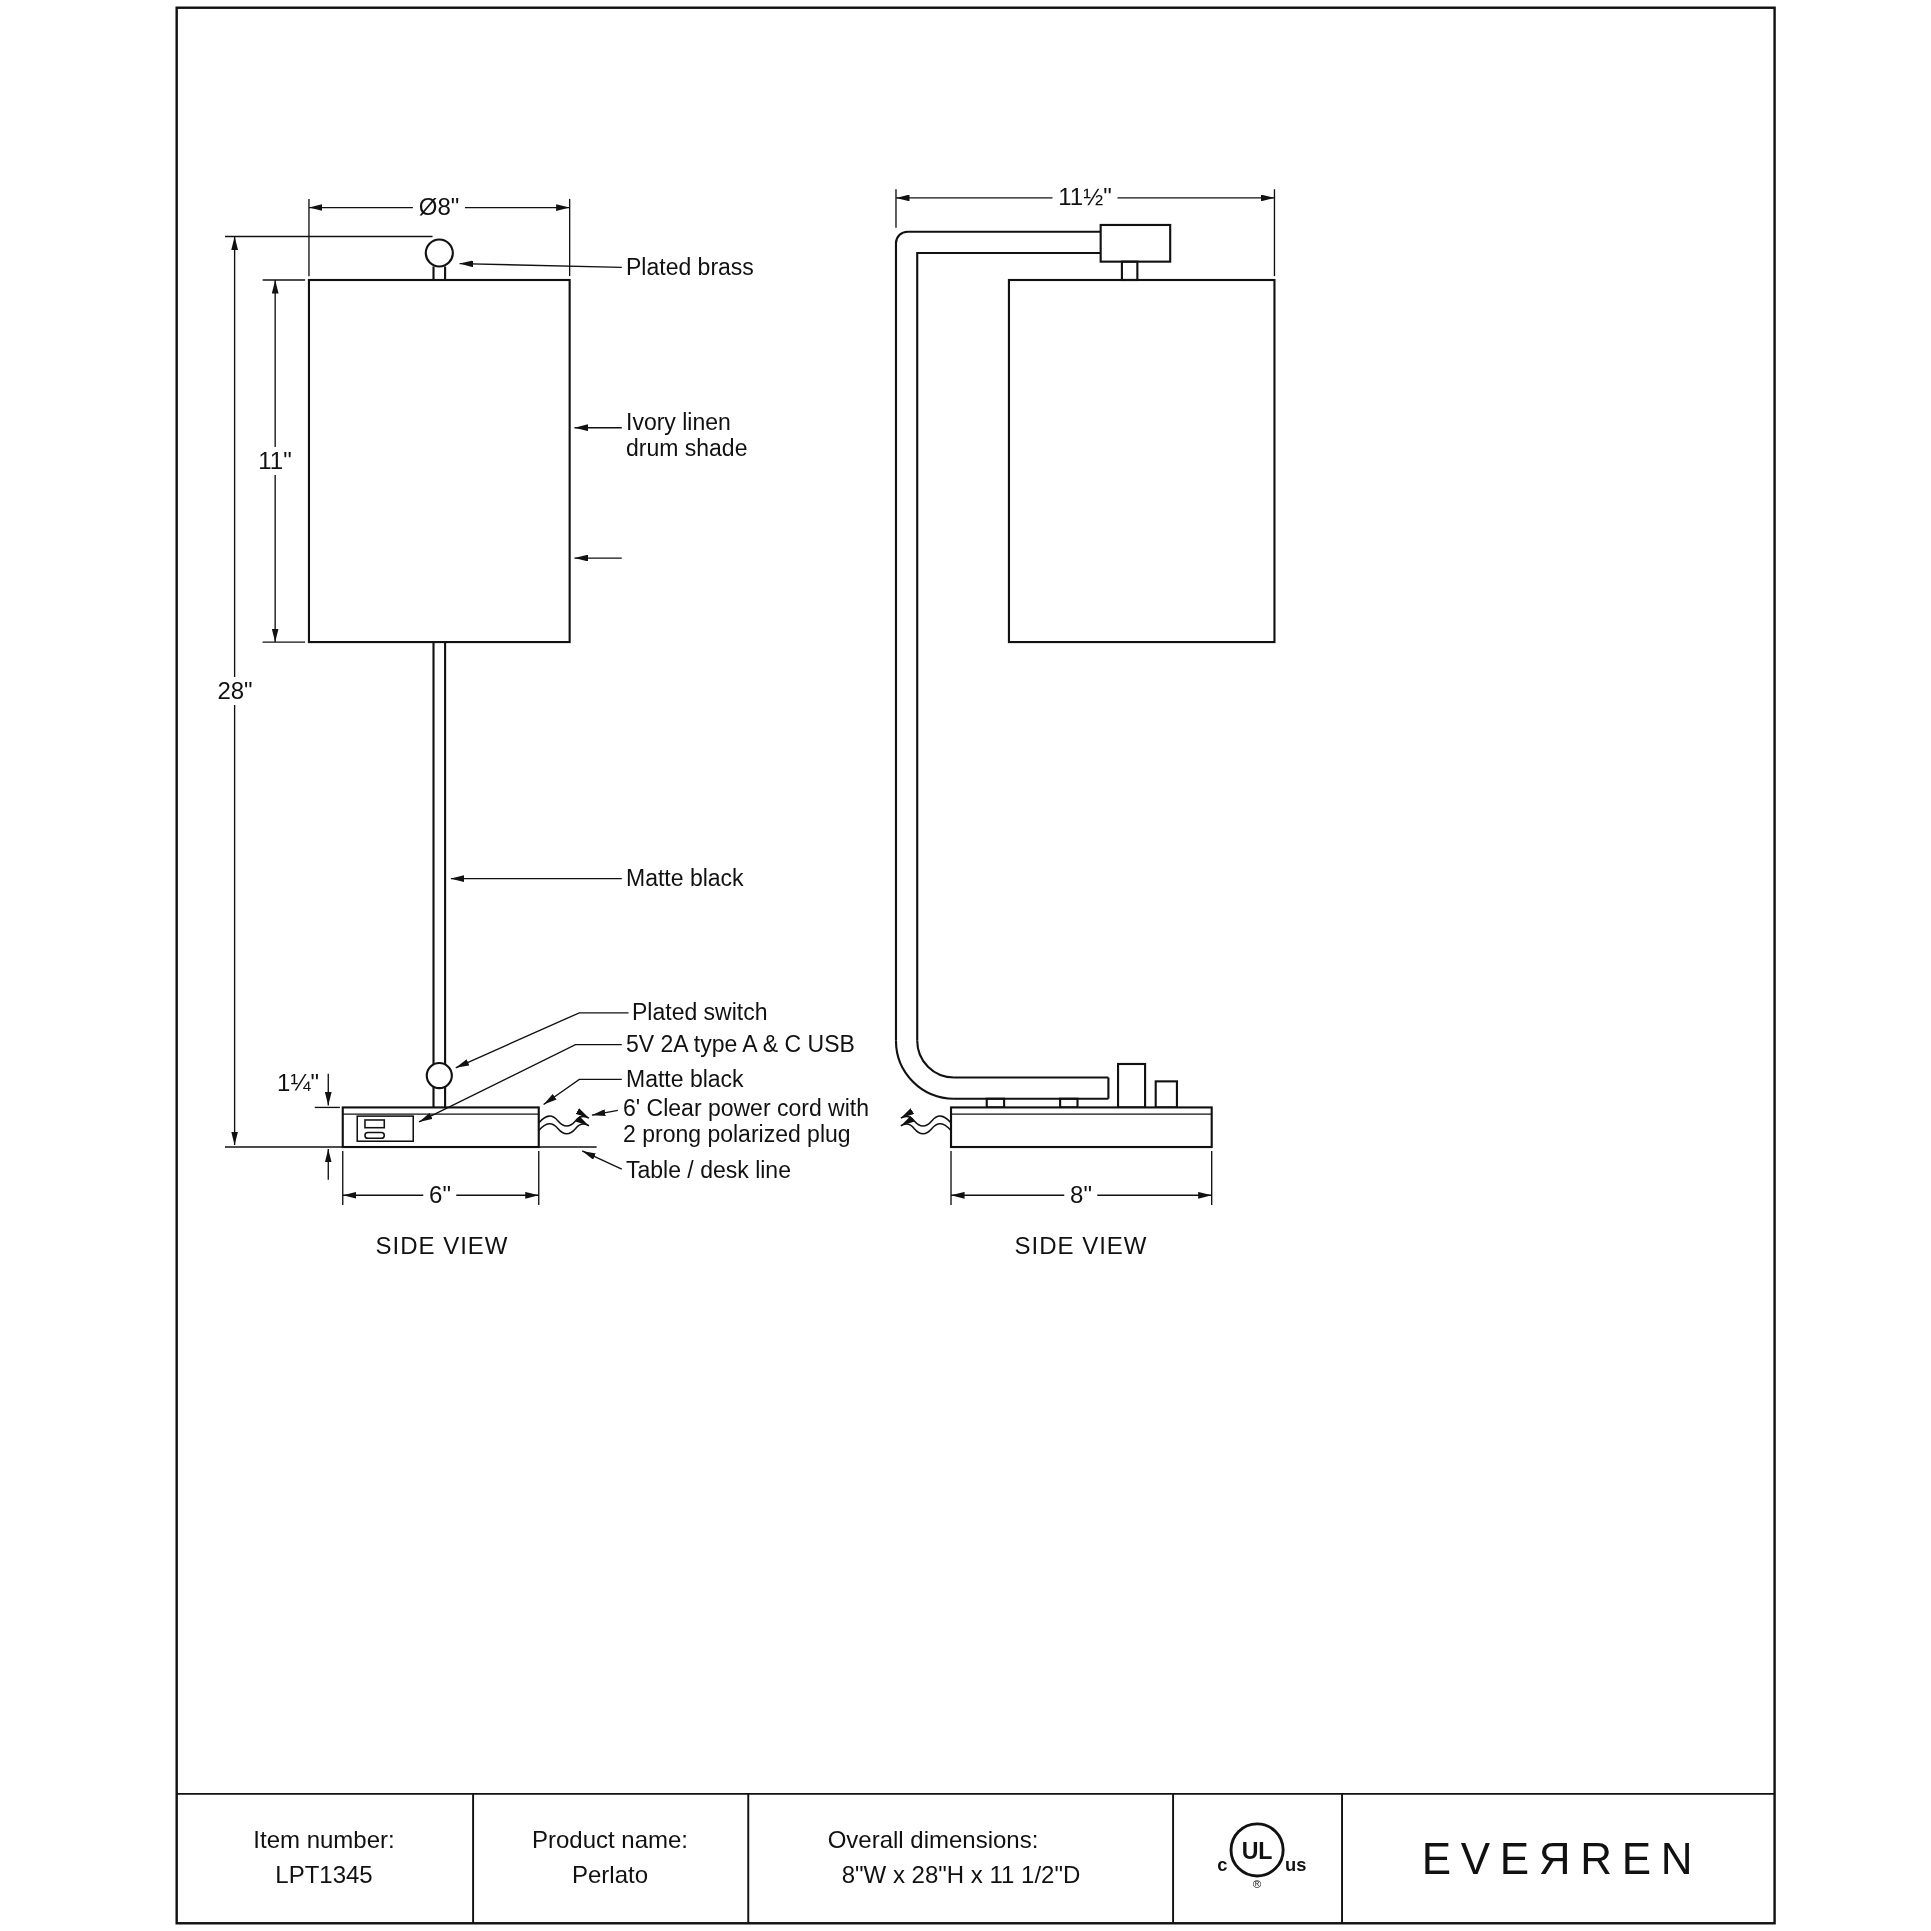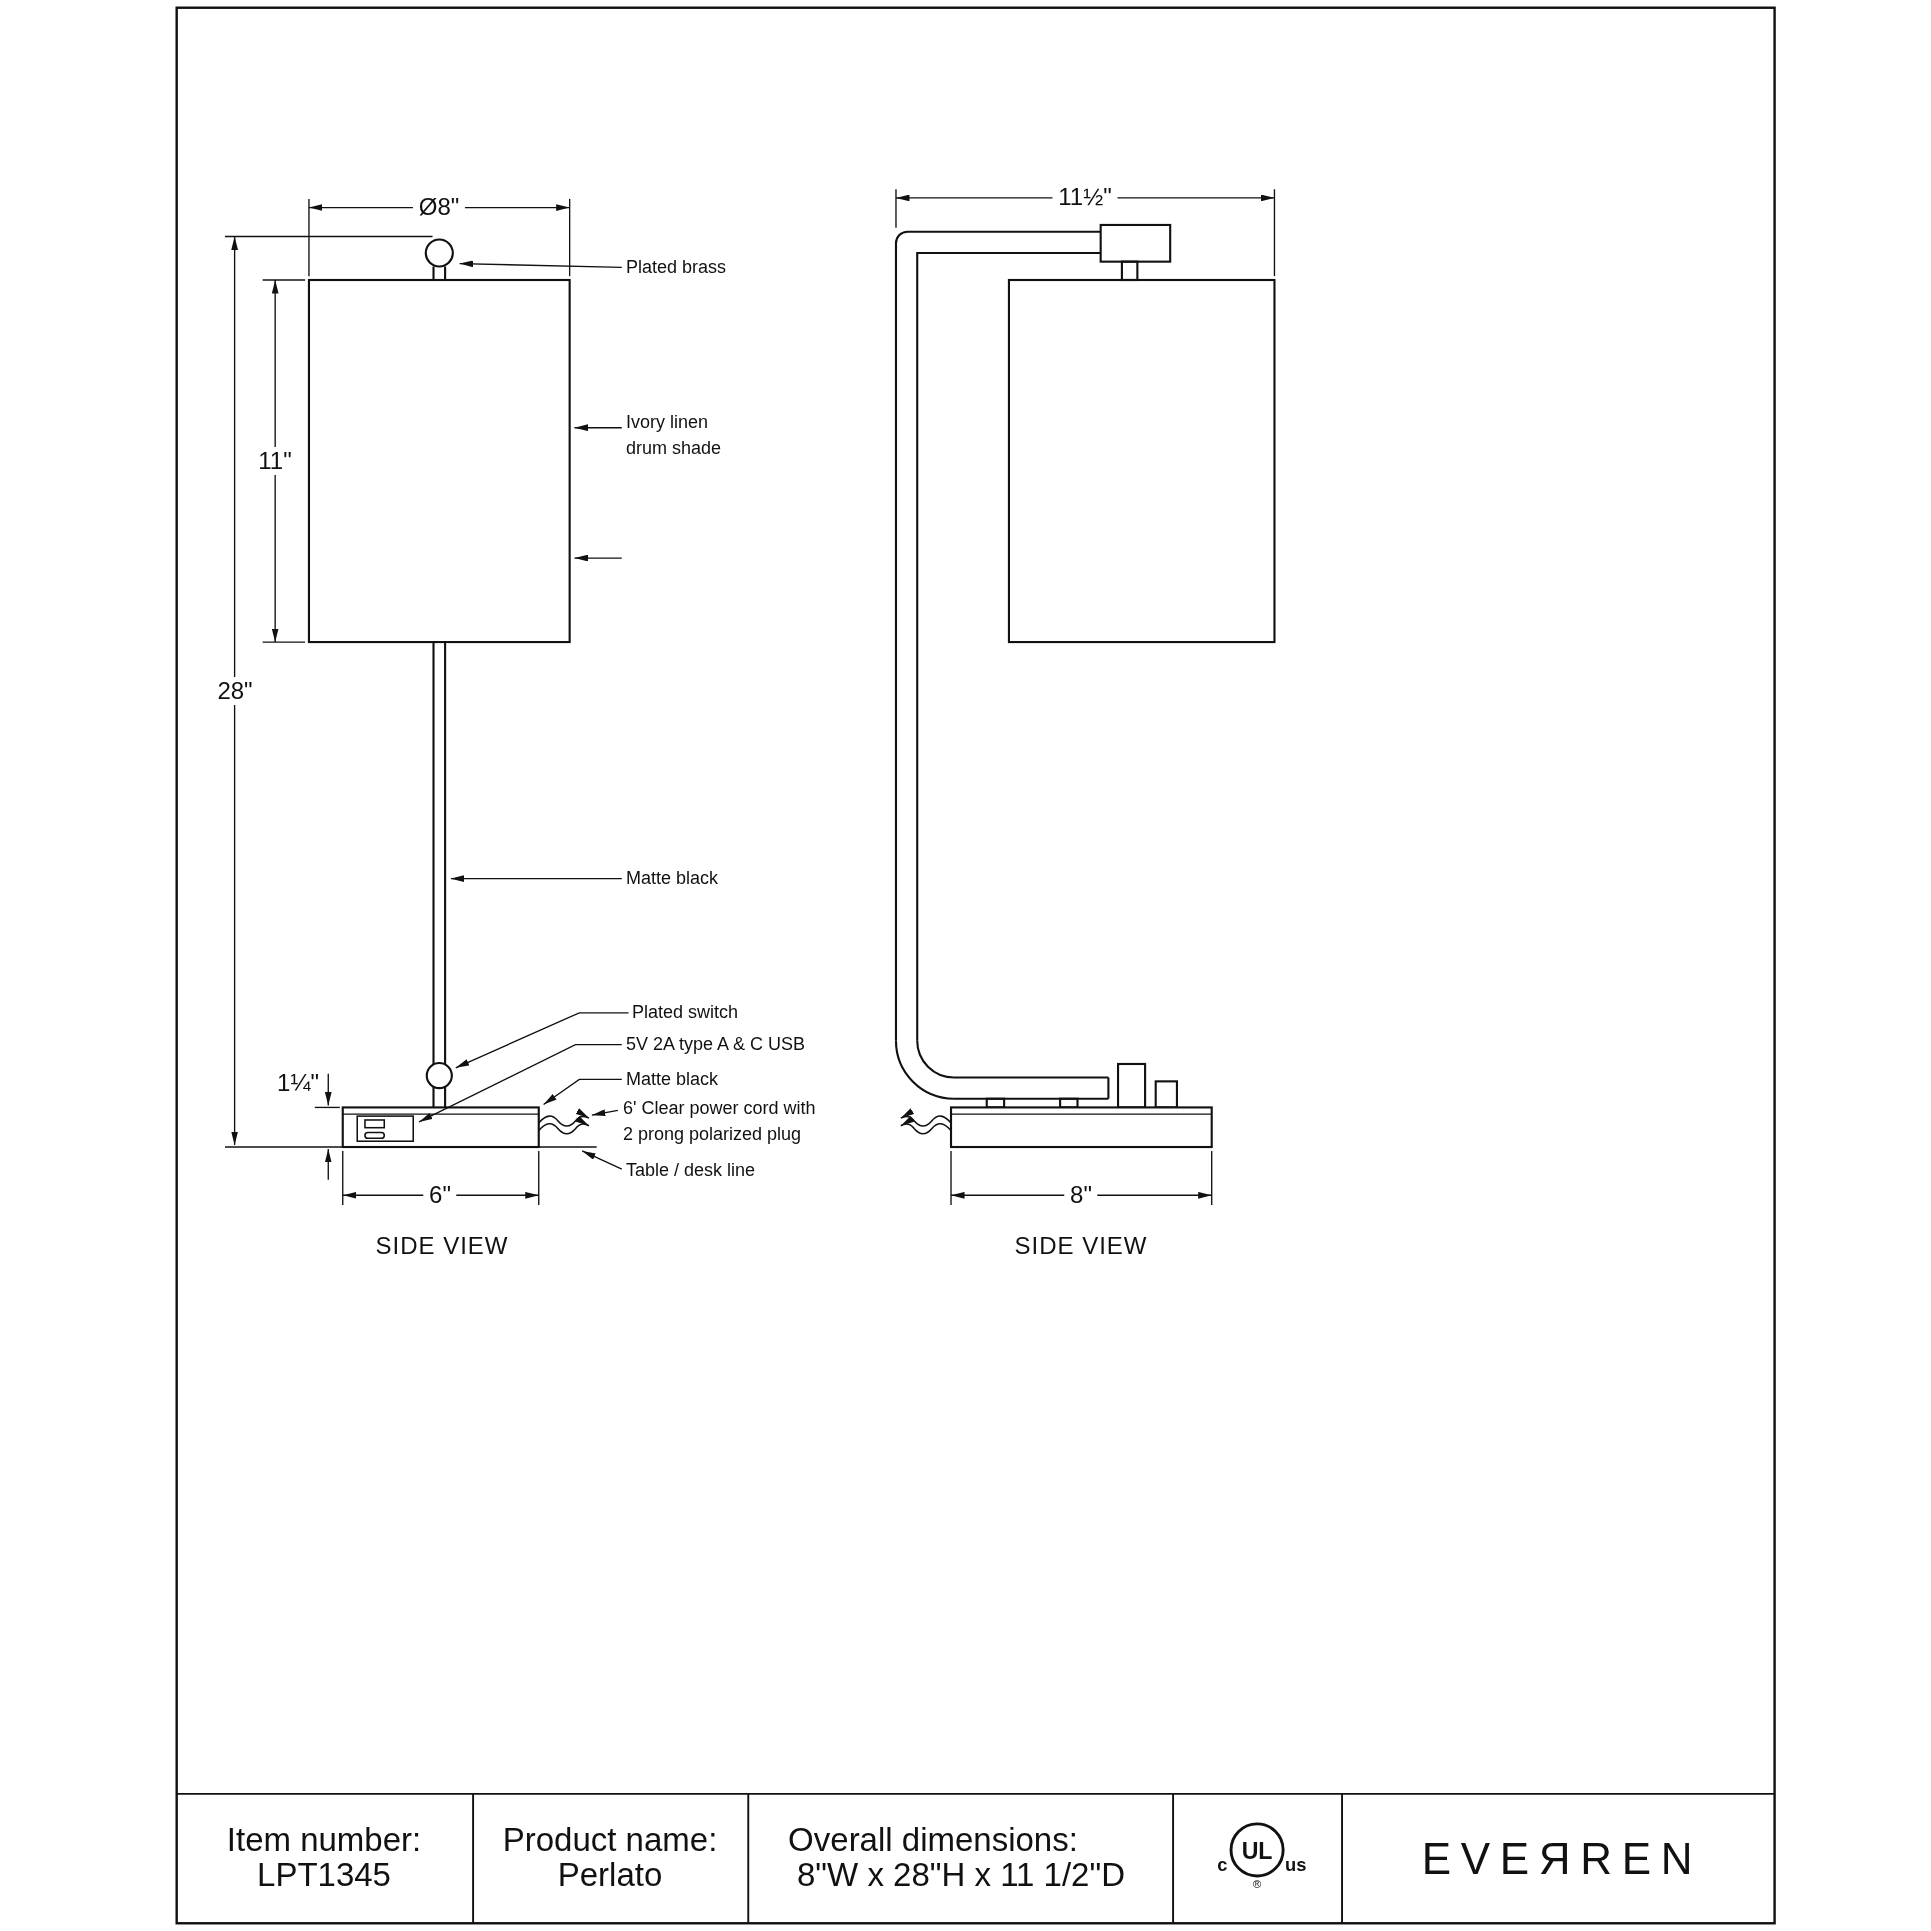"Plated brass" .lbl { font-size: 18px -> 23px }
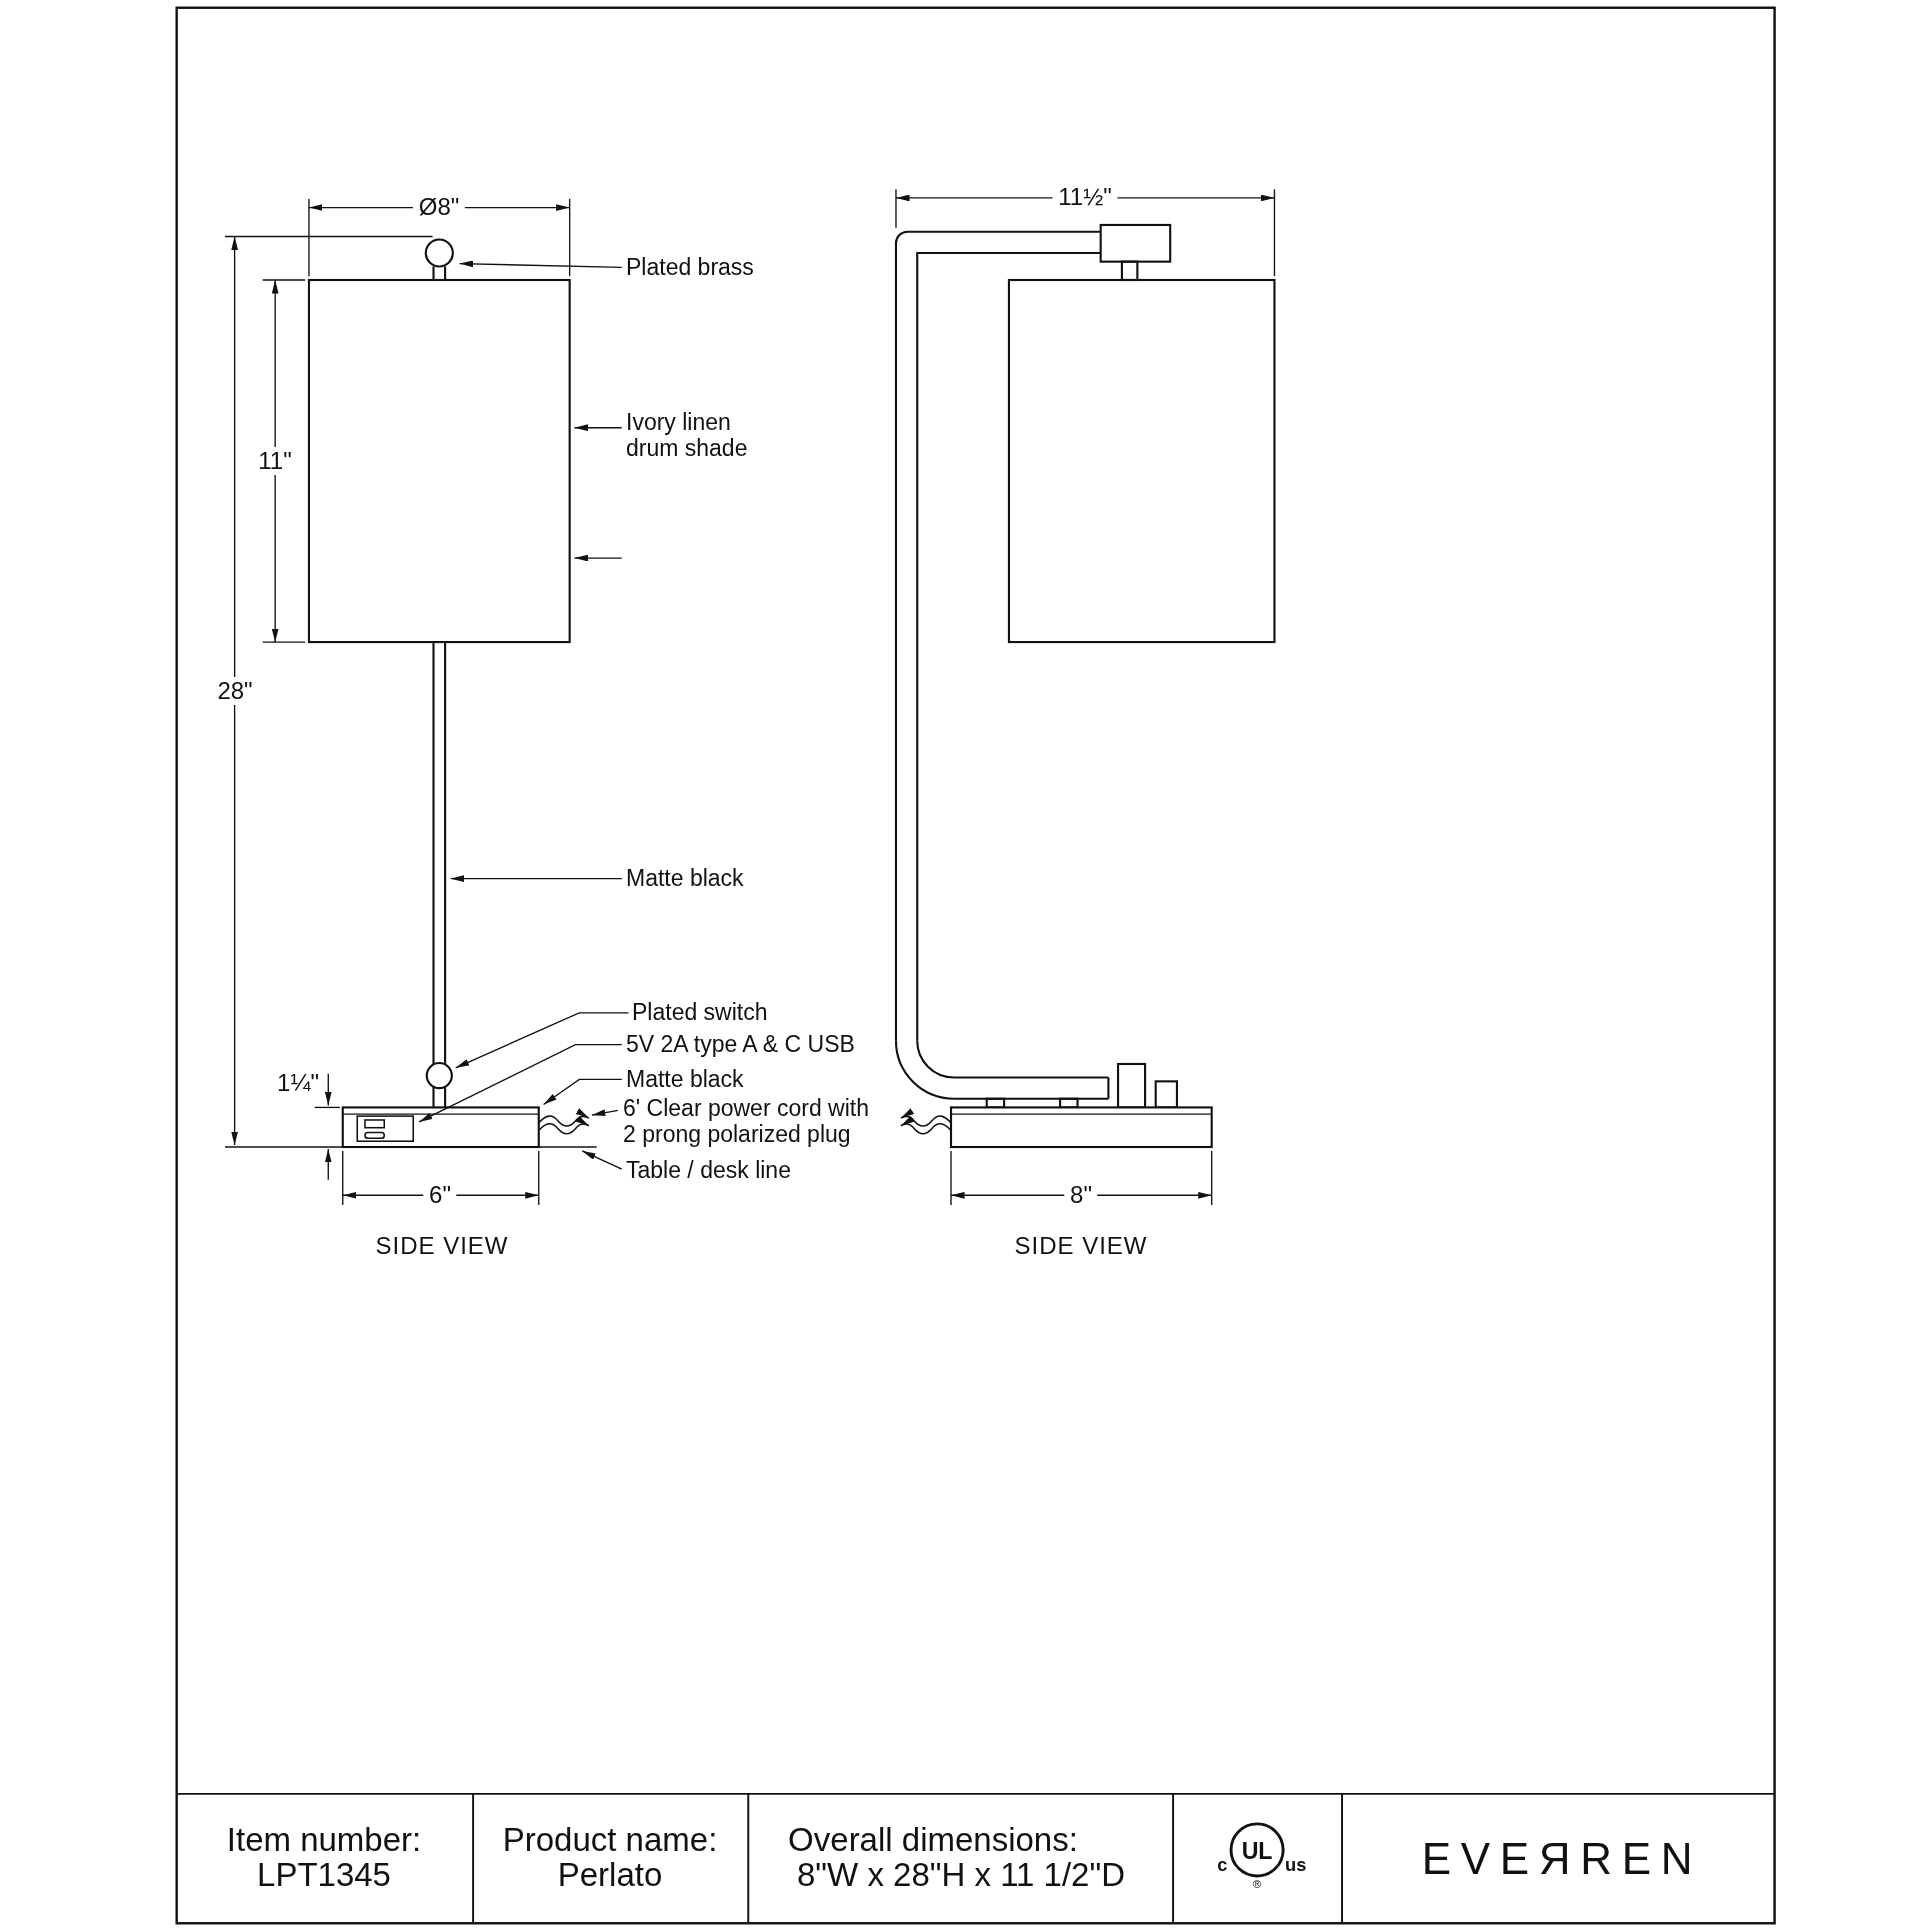"Item number:" .tbc { font-size: 33px -> 24px }
